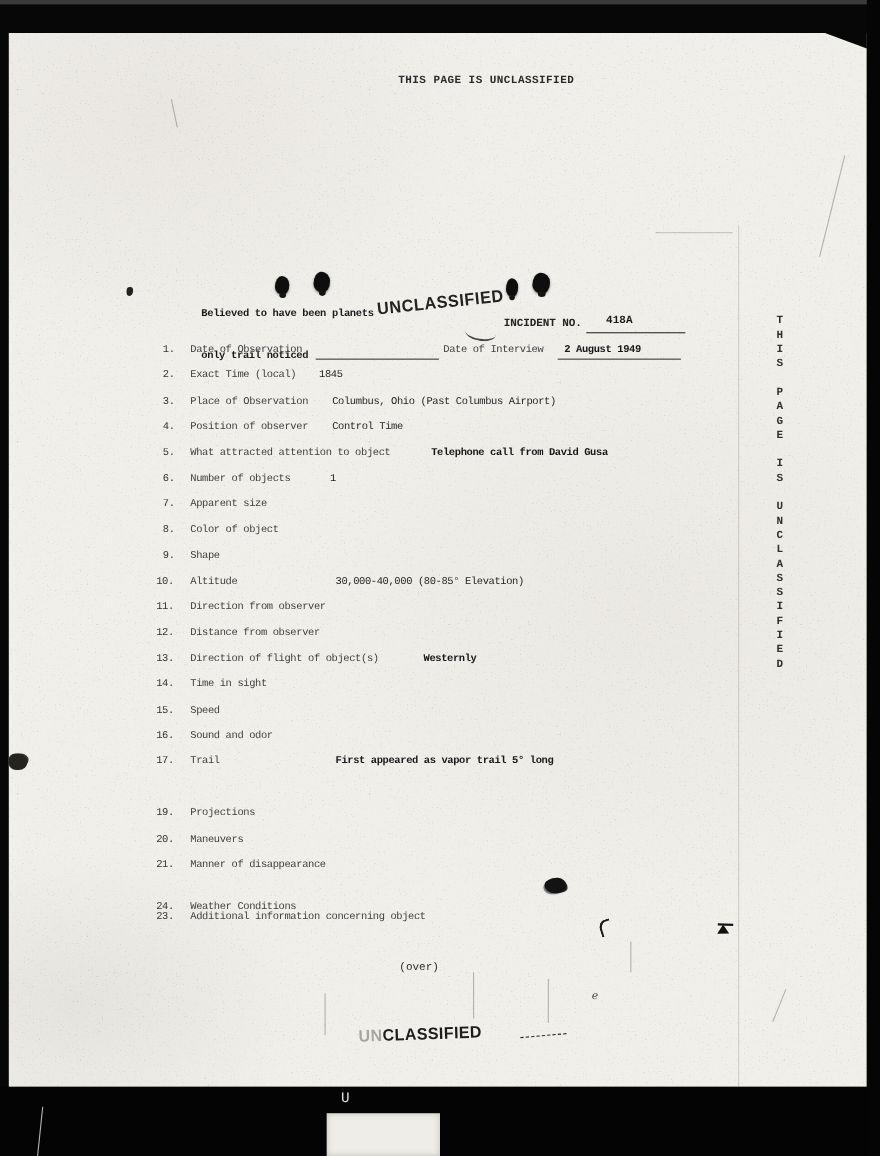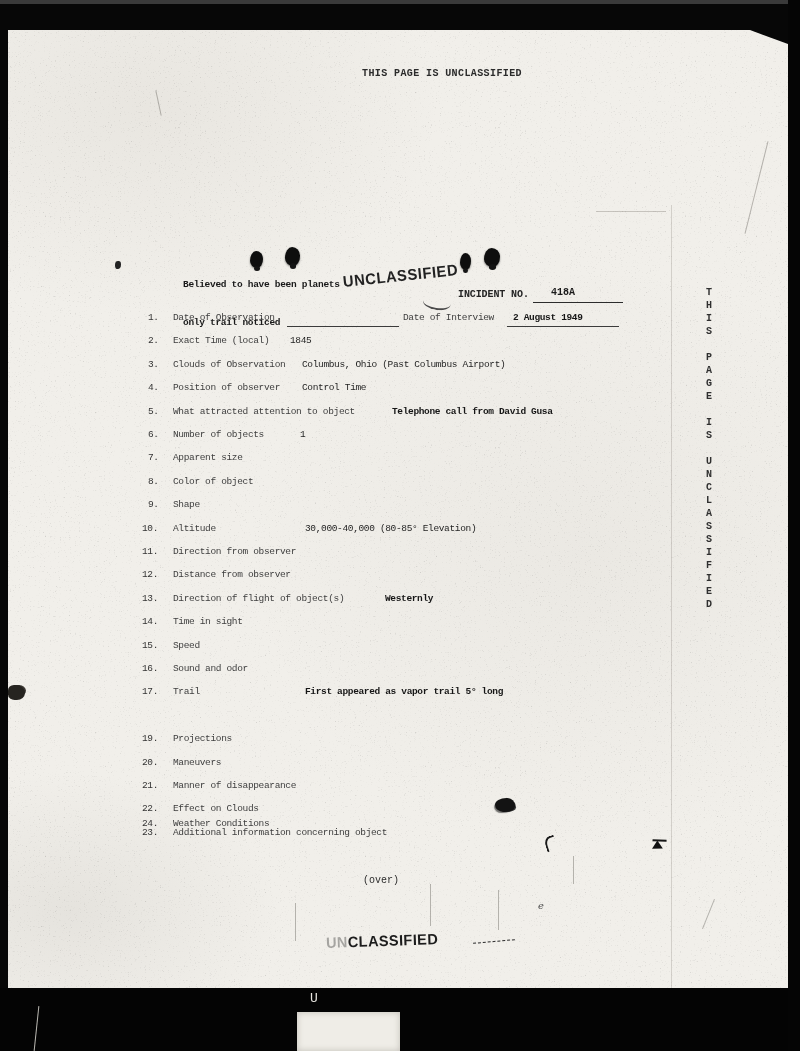"Clouds of Observation" span.lbl { text: Clouds -> Place }
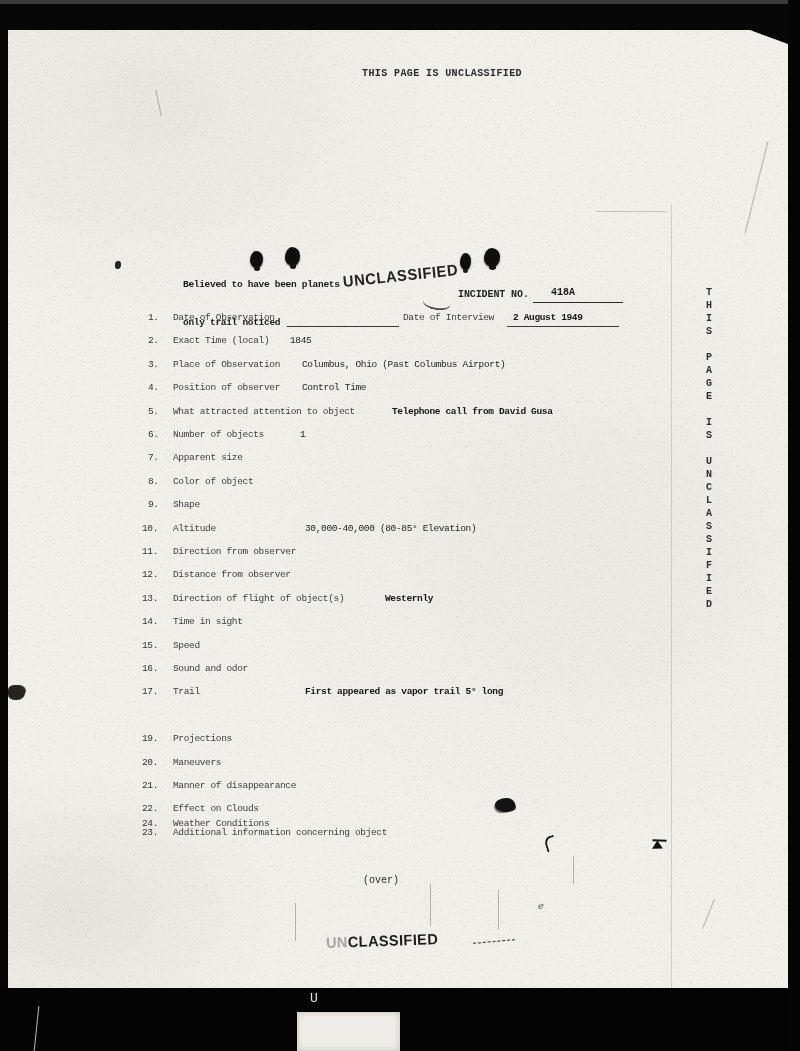"22." div.row { html: <div> <span>22.</span> <span>Effect on Clouds</span> </div> -> none }
